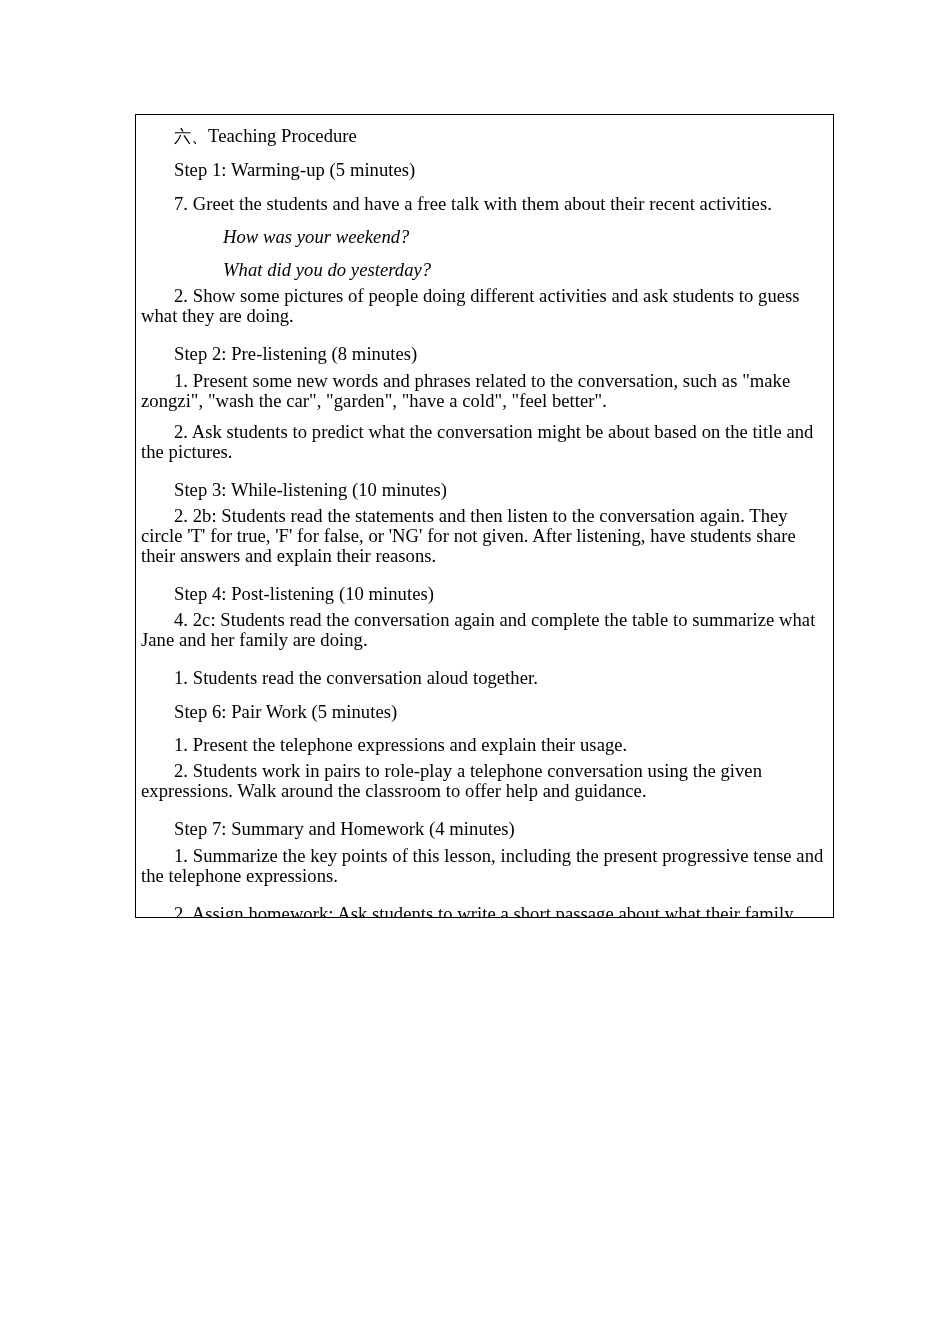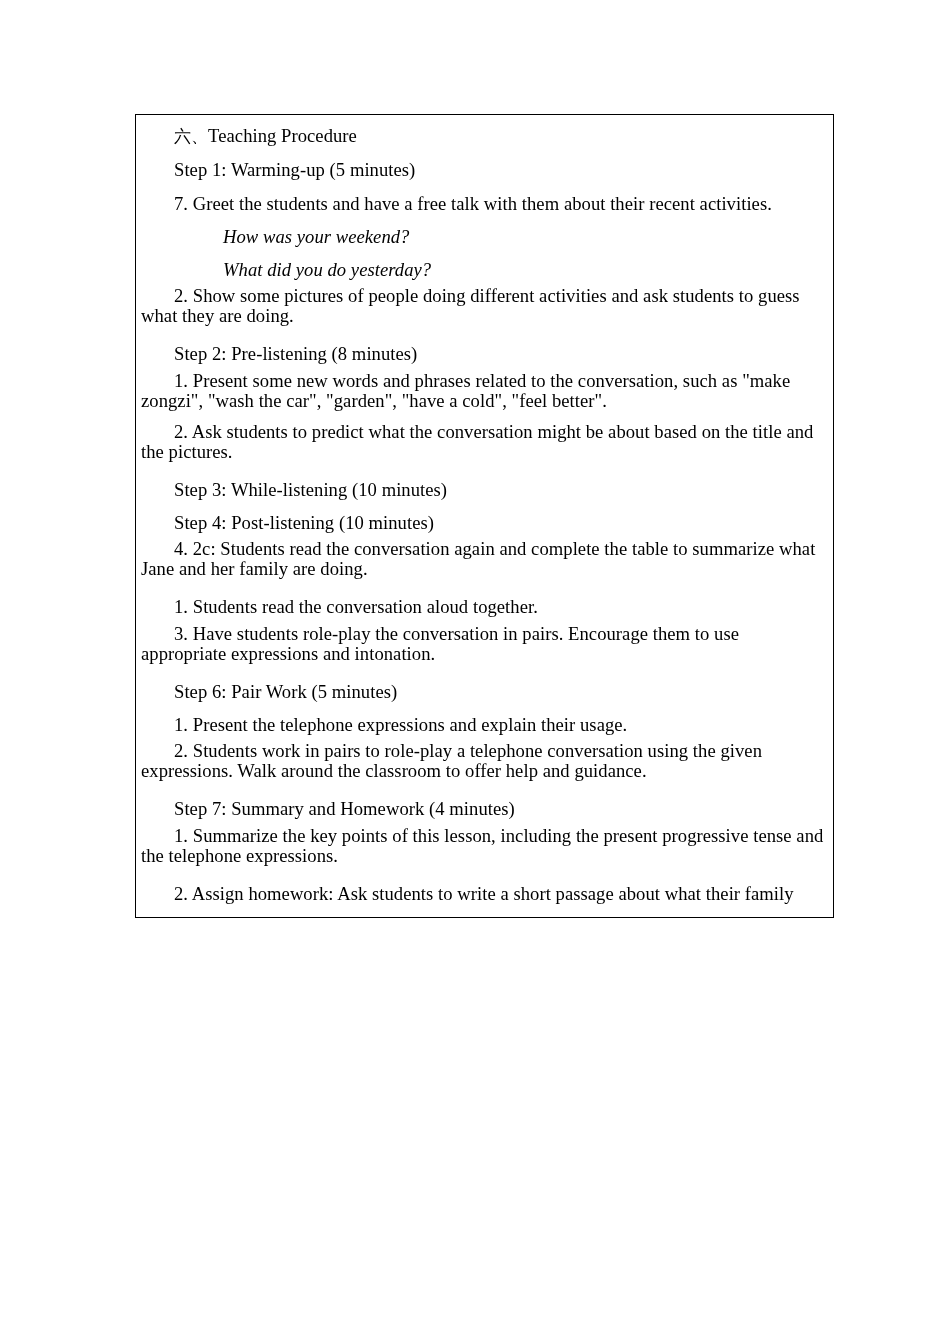"2. 2b: Students read the" p.para { html: none -> <p>2. 2b: Students read the statements and then listen to the conversation again. They circle 'T' for true, 'F' for false, or 'NG' for not given. After listening, have students share their answers and explain their reasons.</p> }
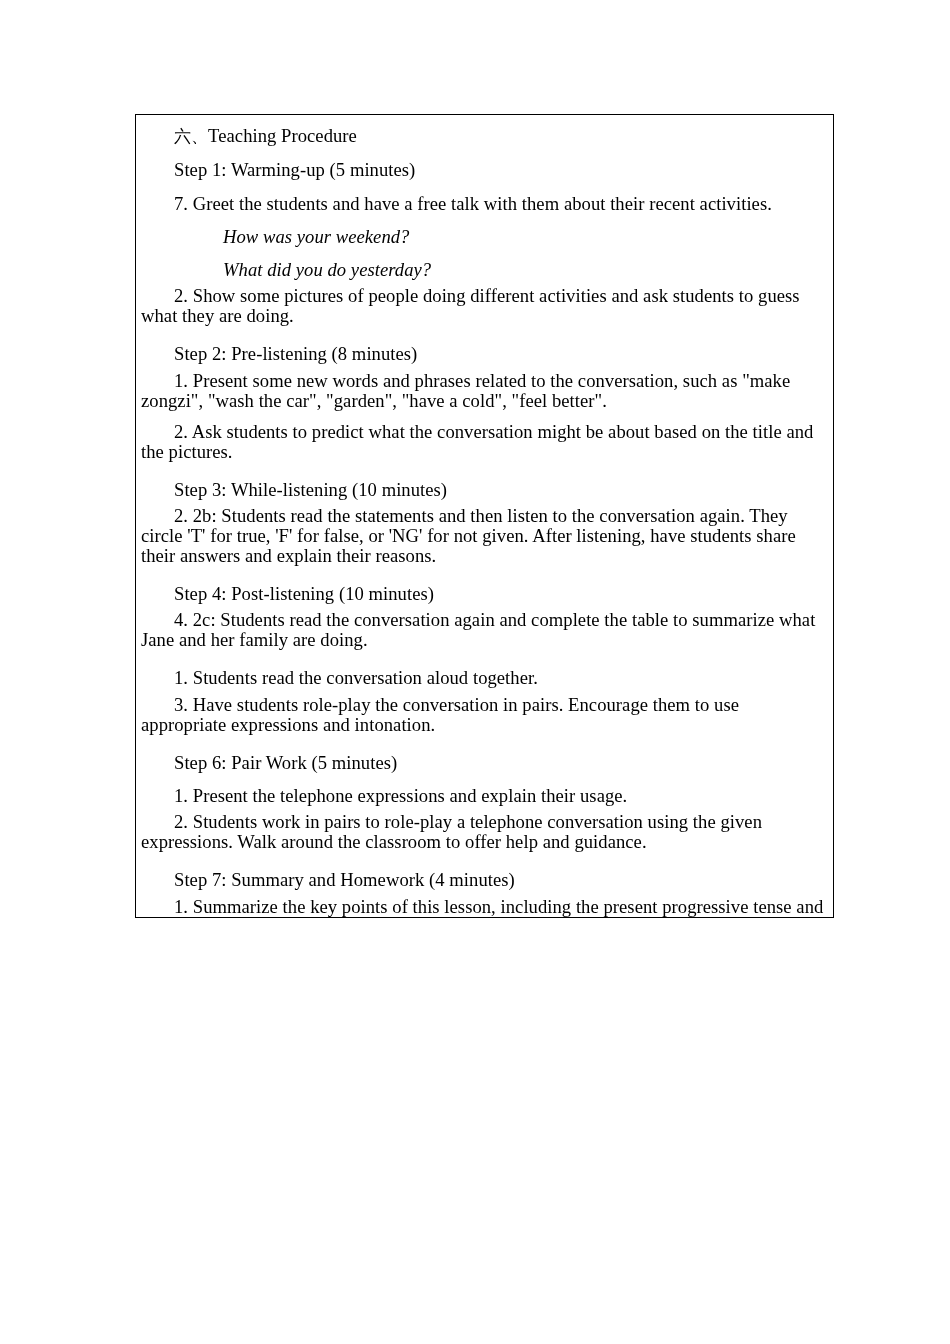"3. Have students role-play the" p.para { html: <p>3. Have students role-play the conversation in pairs. Encourage them to use appropriate expressions and intonation.</p> -> none }
